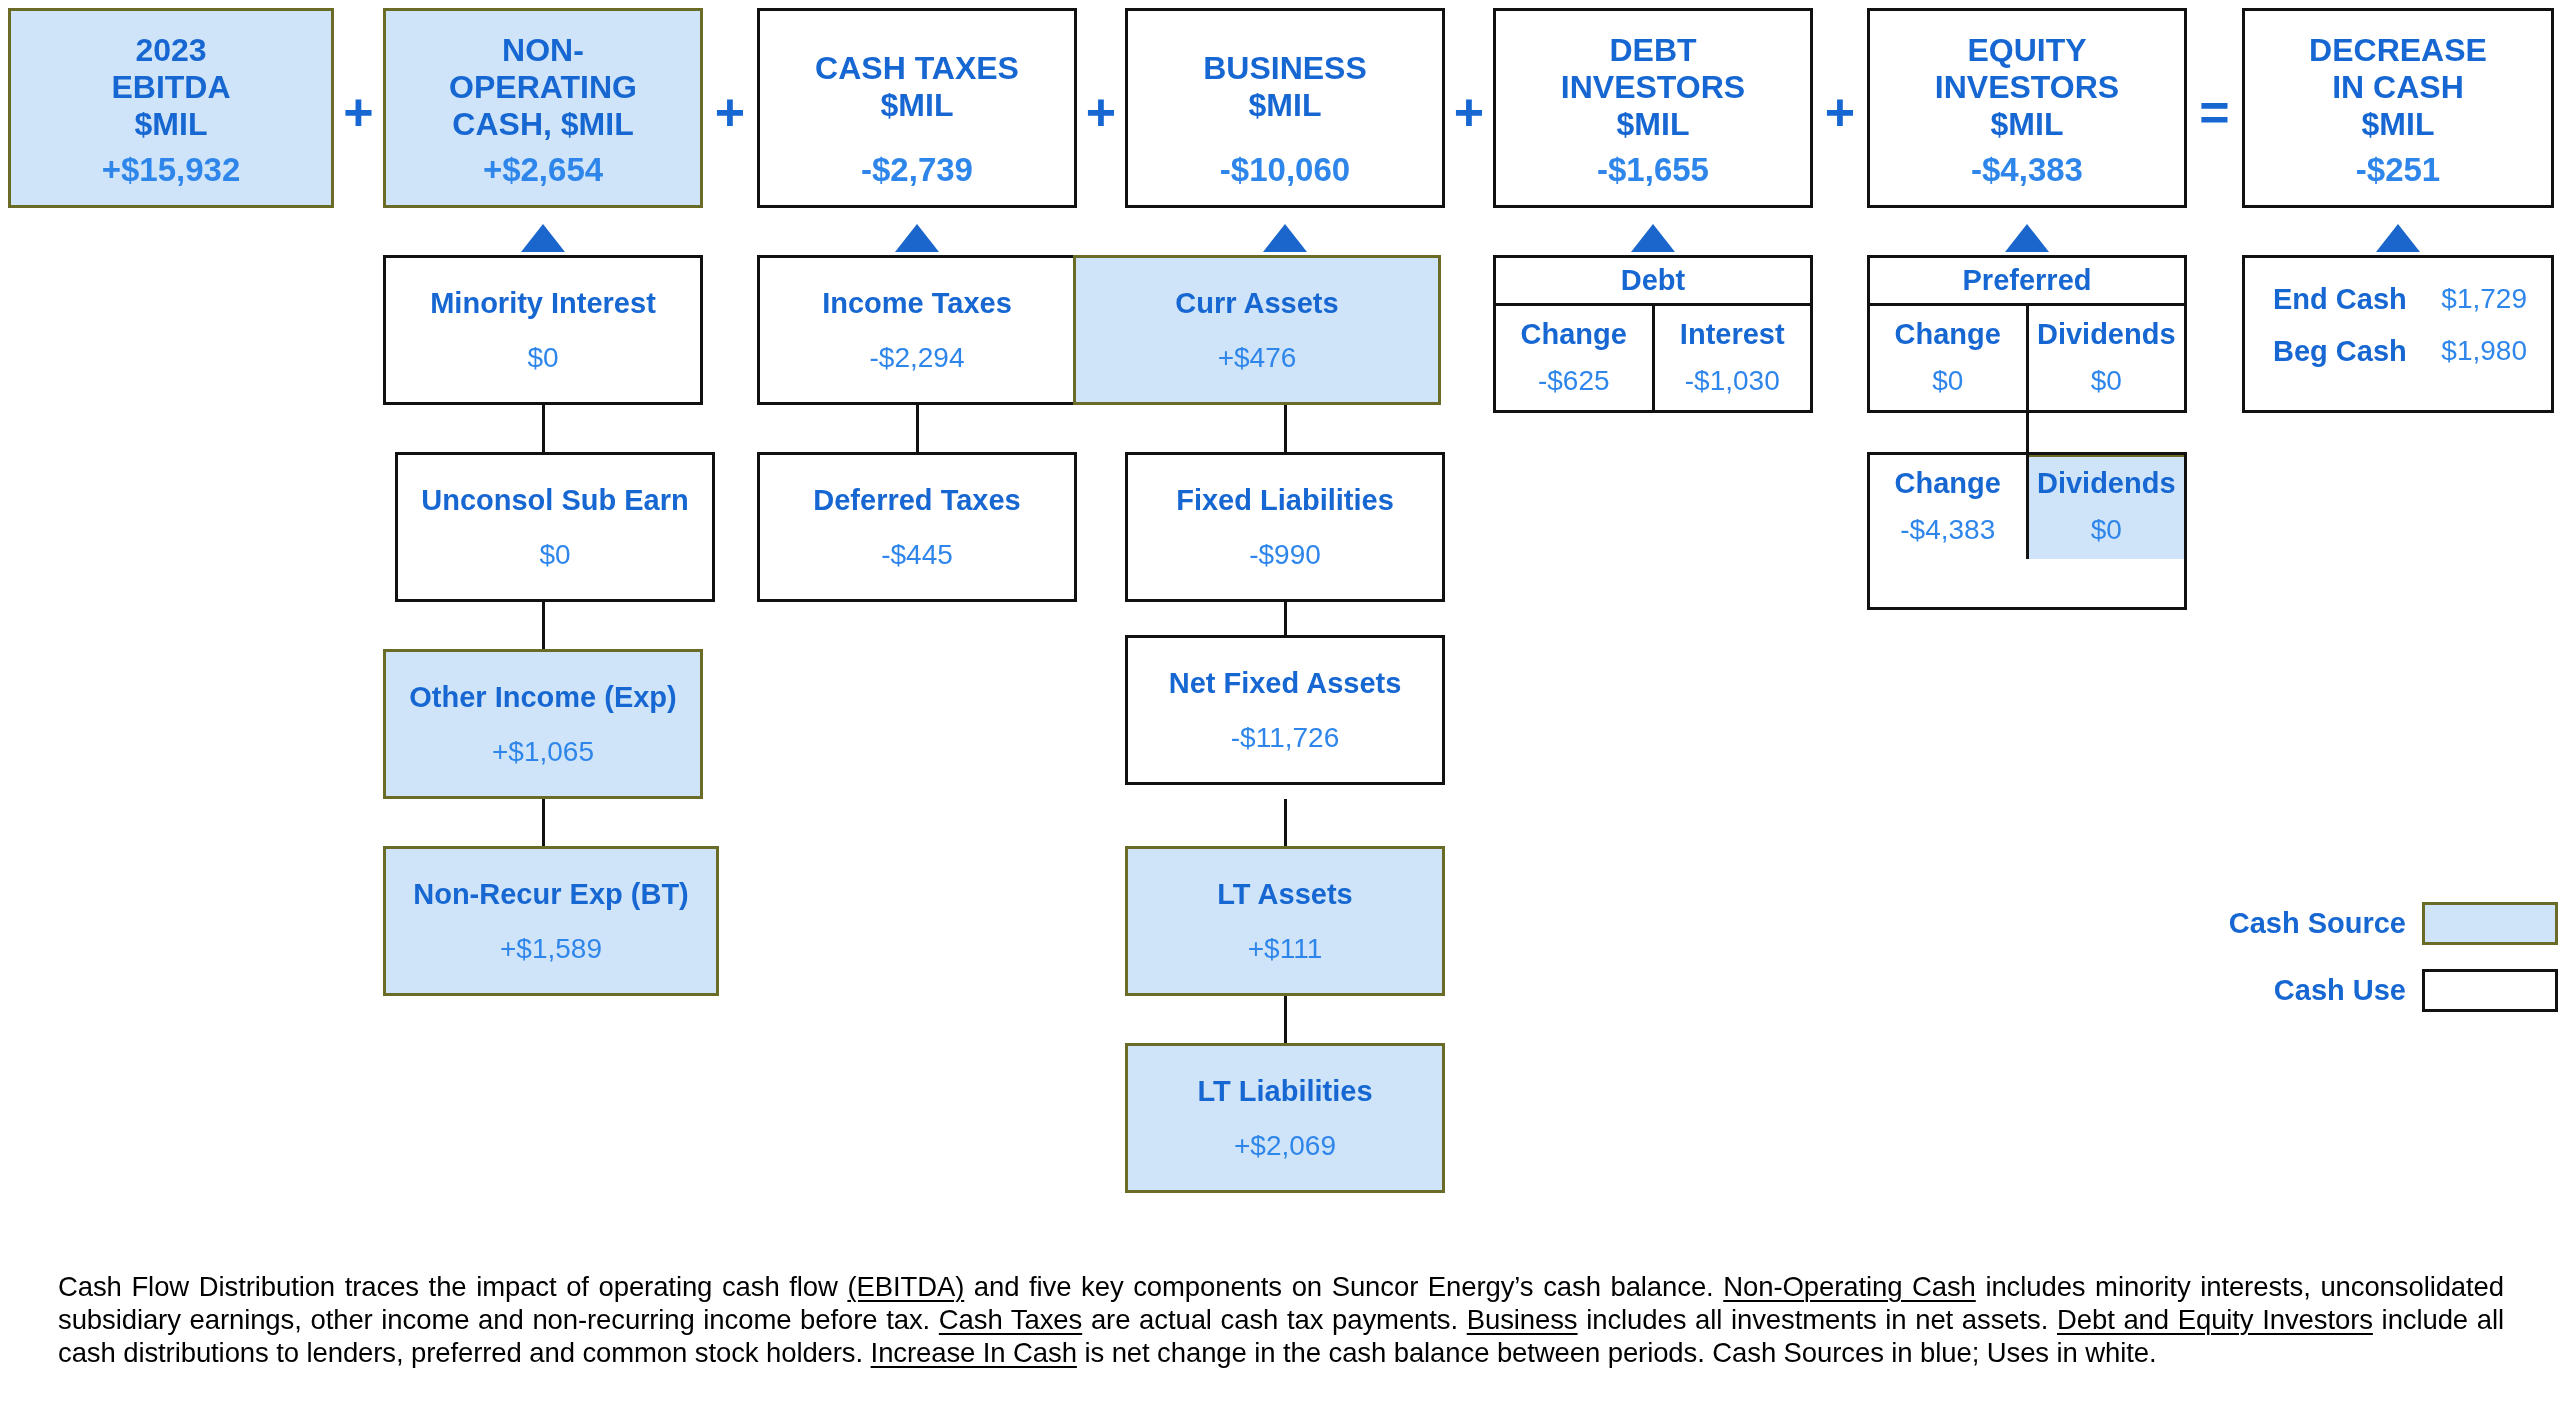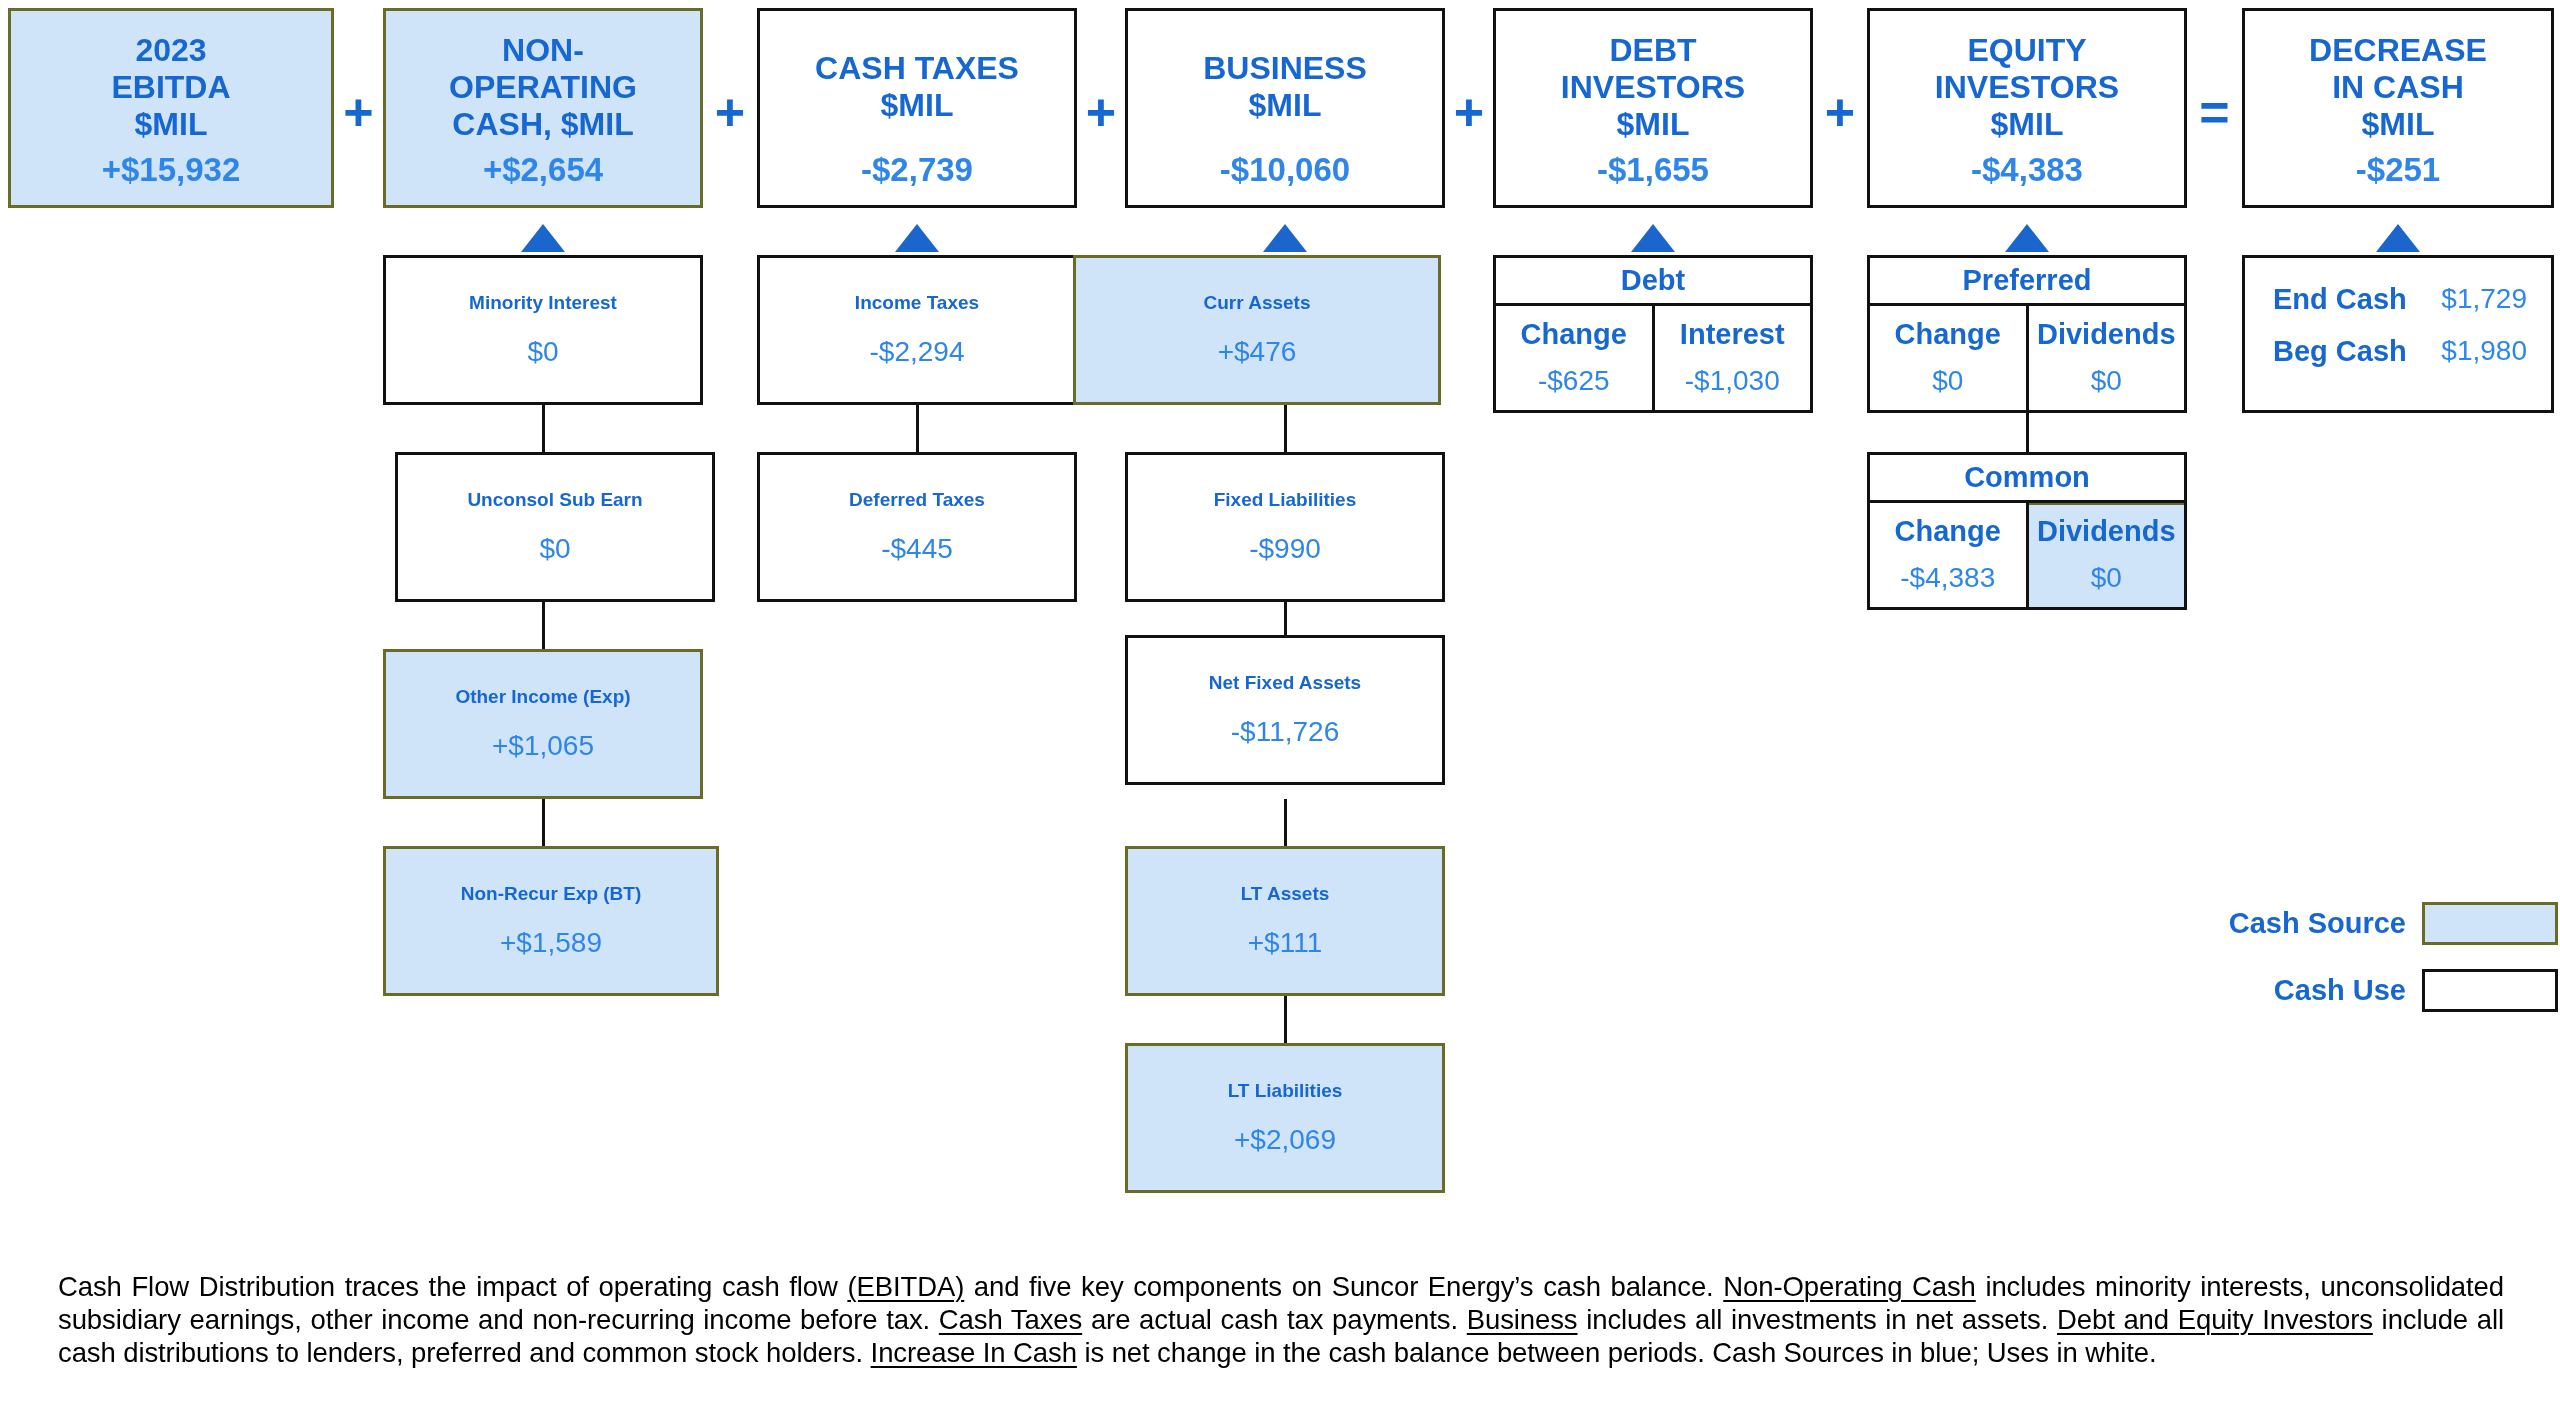"Minority Interest" .child-label { font-size: 19px -> 29px }
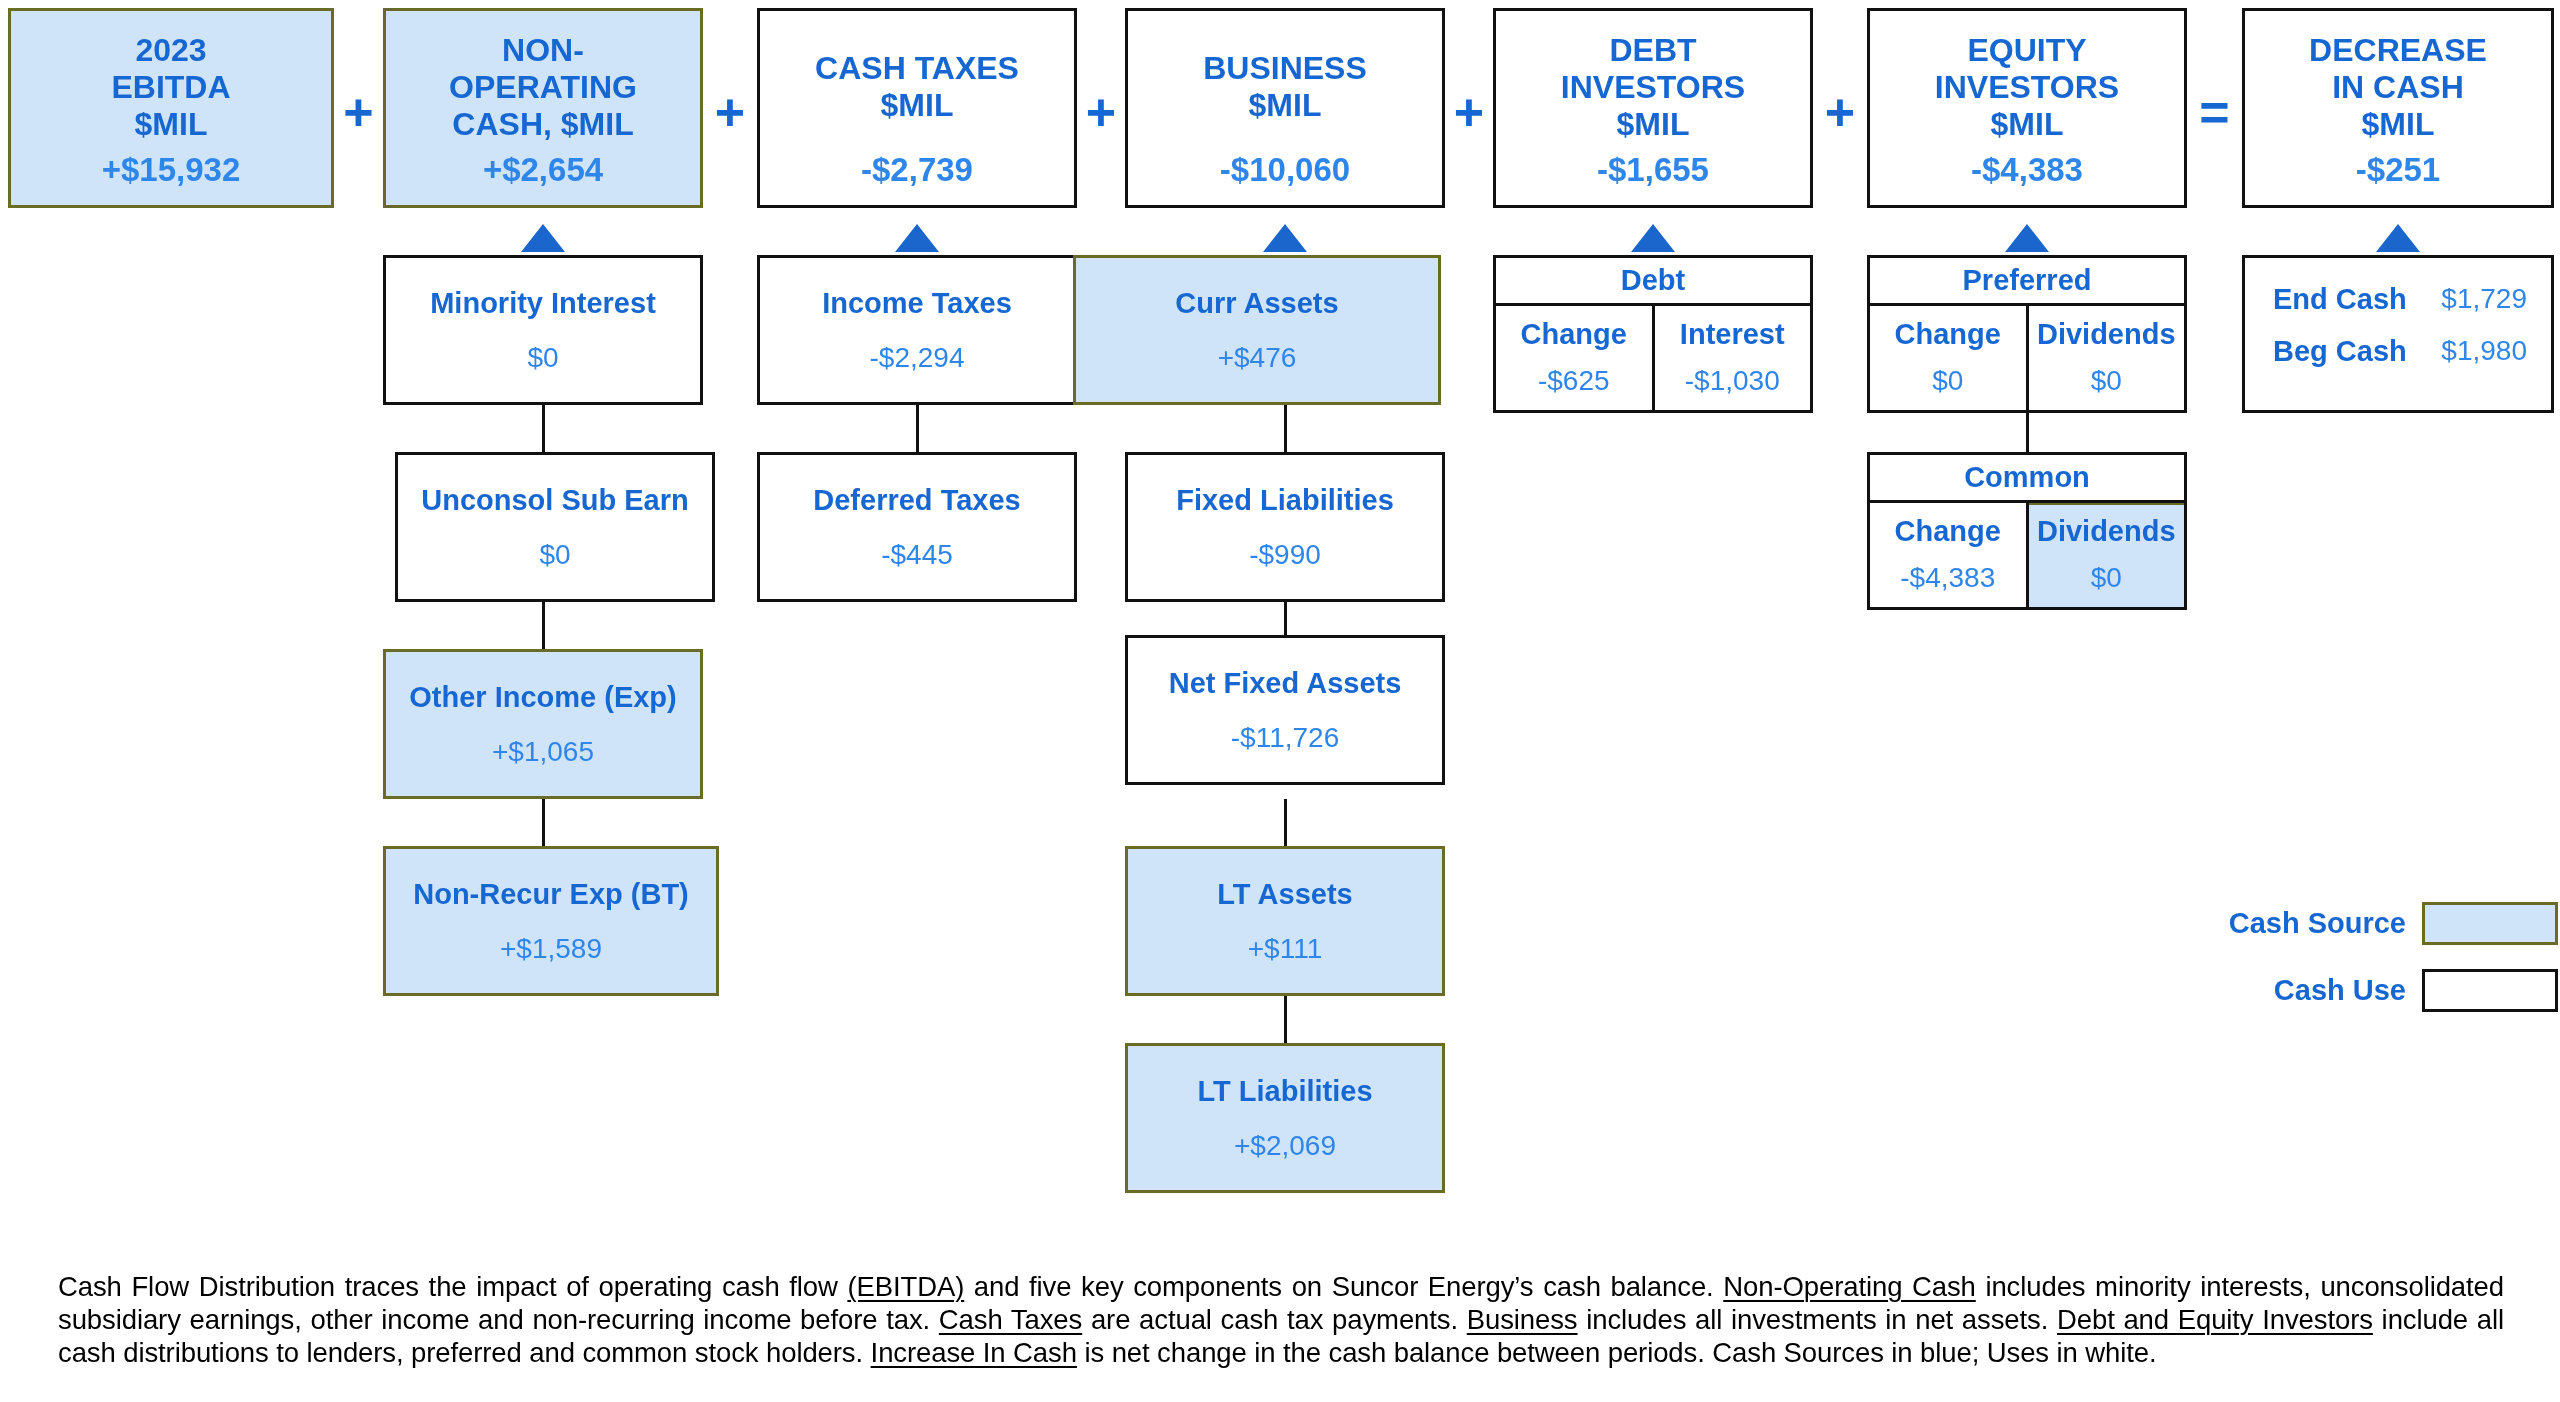"Common" div.tbl-header { html: <div>Common</div> -> none }
